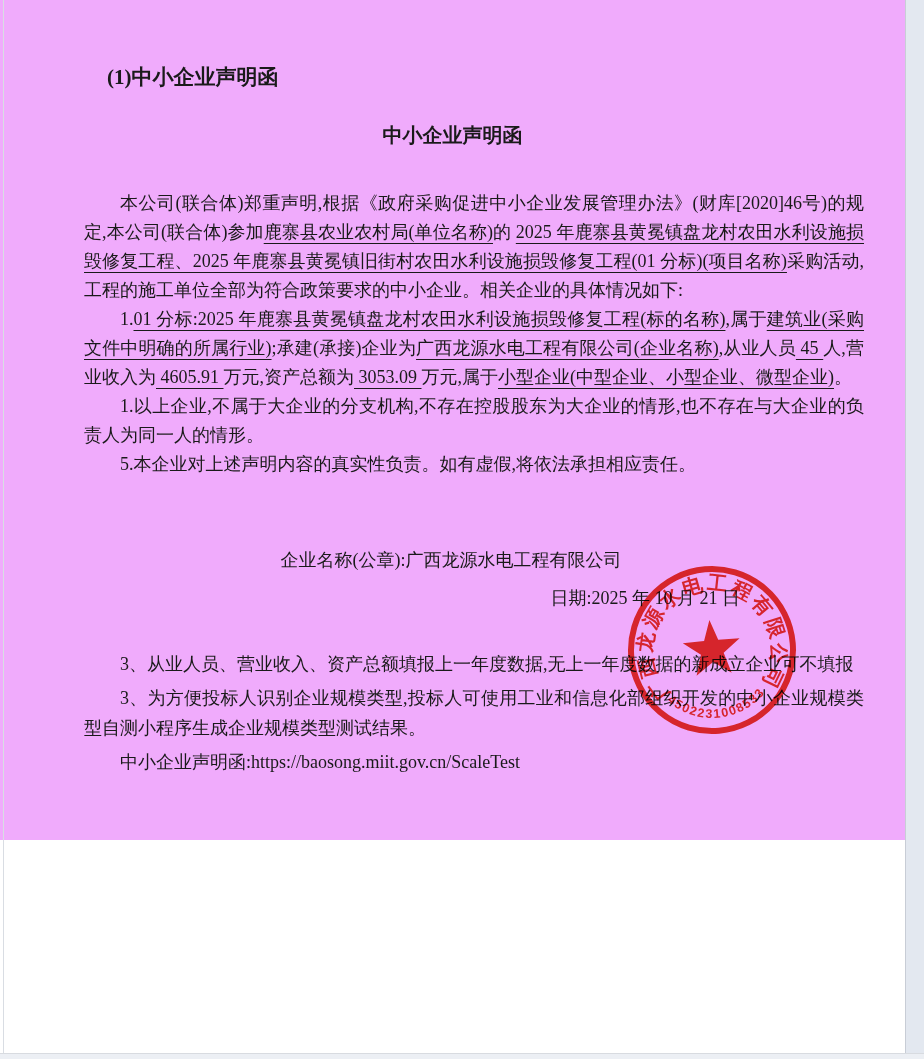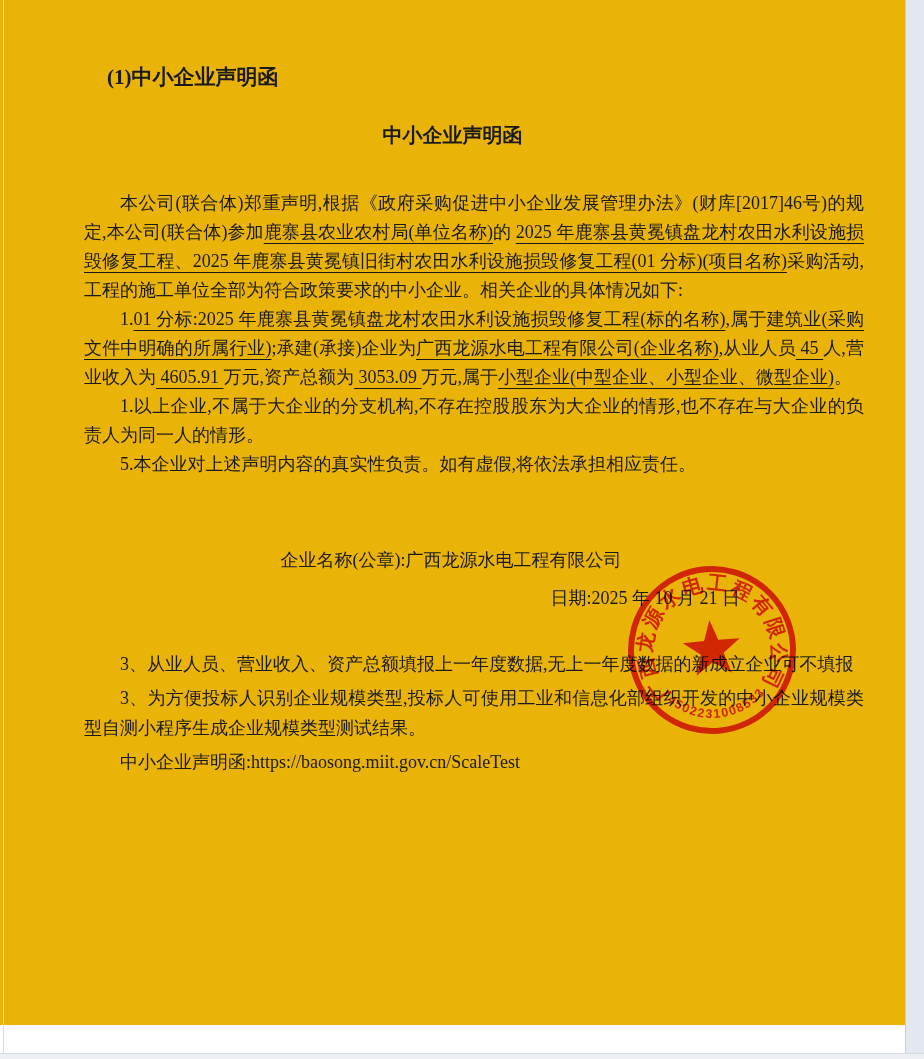"(1)中小企业声明函" .paper { background: #eab308 -> #f0abfc; height: 1025px -> 840px }
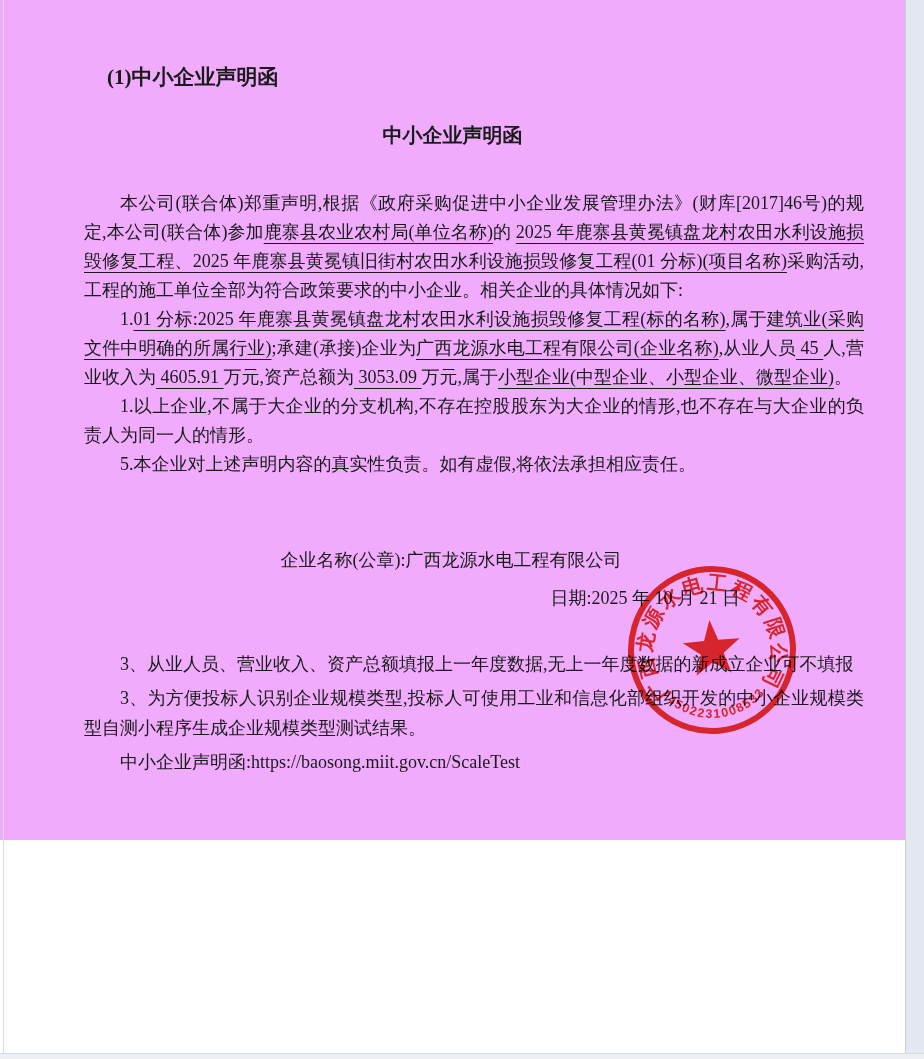"本公司(联合体)郑重声明,根据《政府采购促进中小企业发展管理办法》(财库[201" span { text: 2017 -> 2020 }
